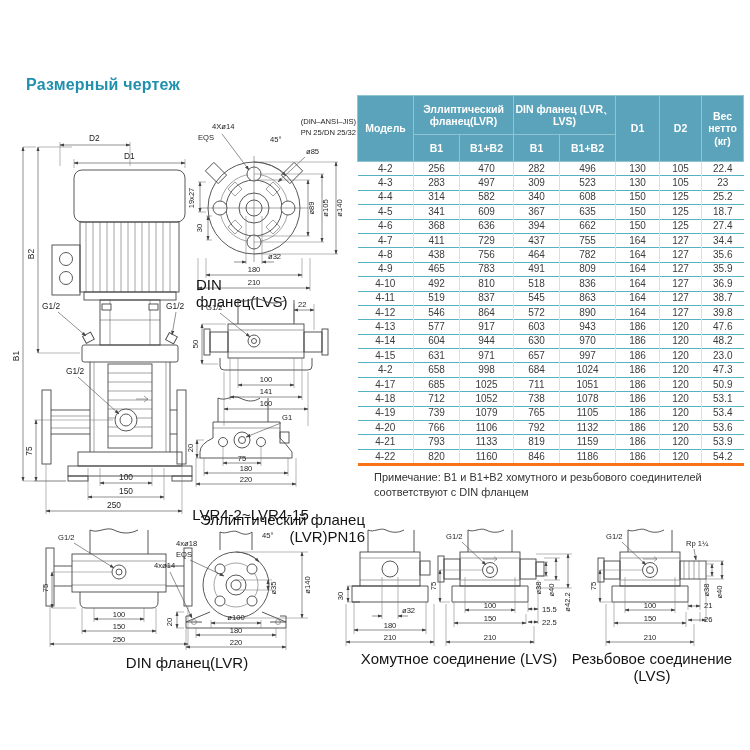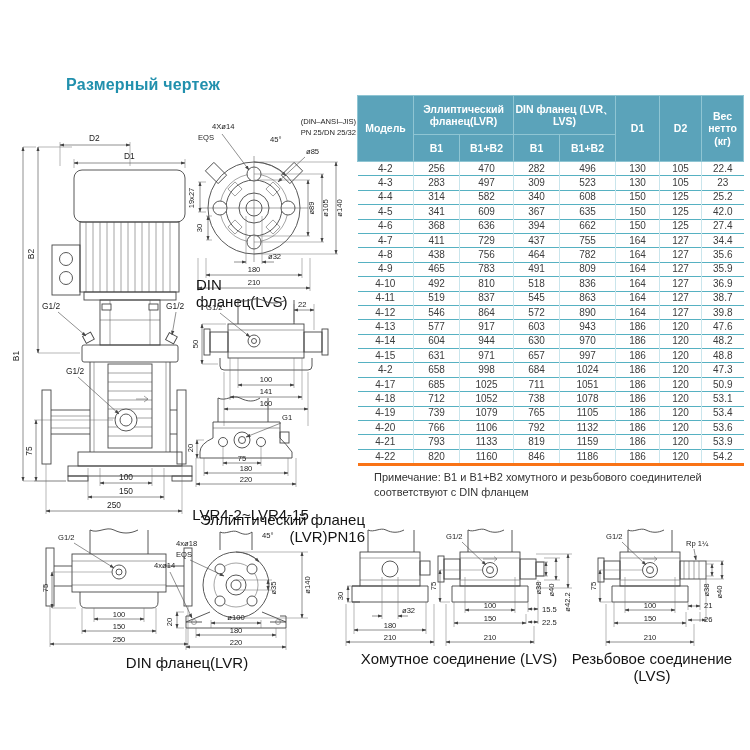"Размерный чертеж" .page-title { margin-left: 40px -> none }
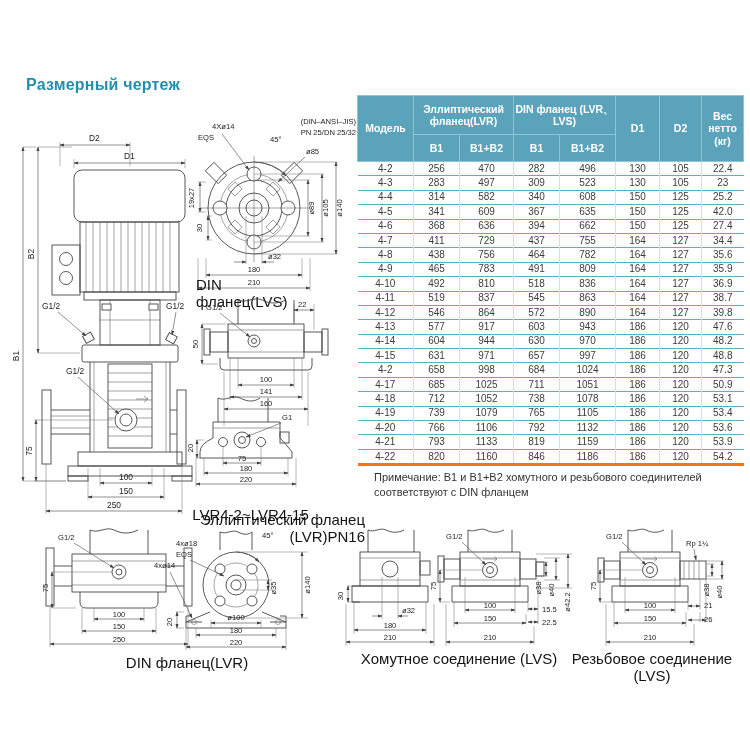"42.0" td { text: 42.0 -> 18.7 }
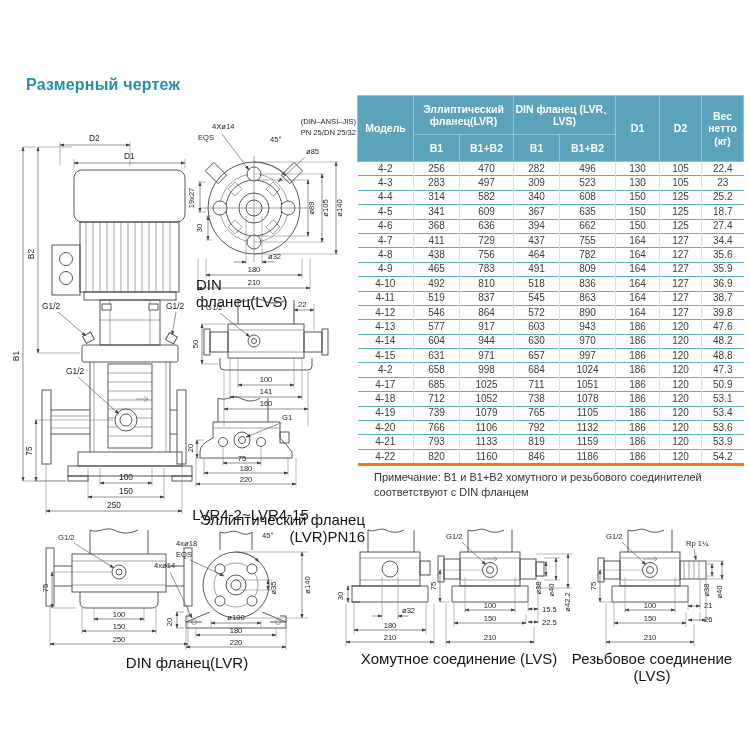"48.8" td { text: 48.8 -> 23.0 }
